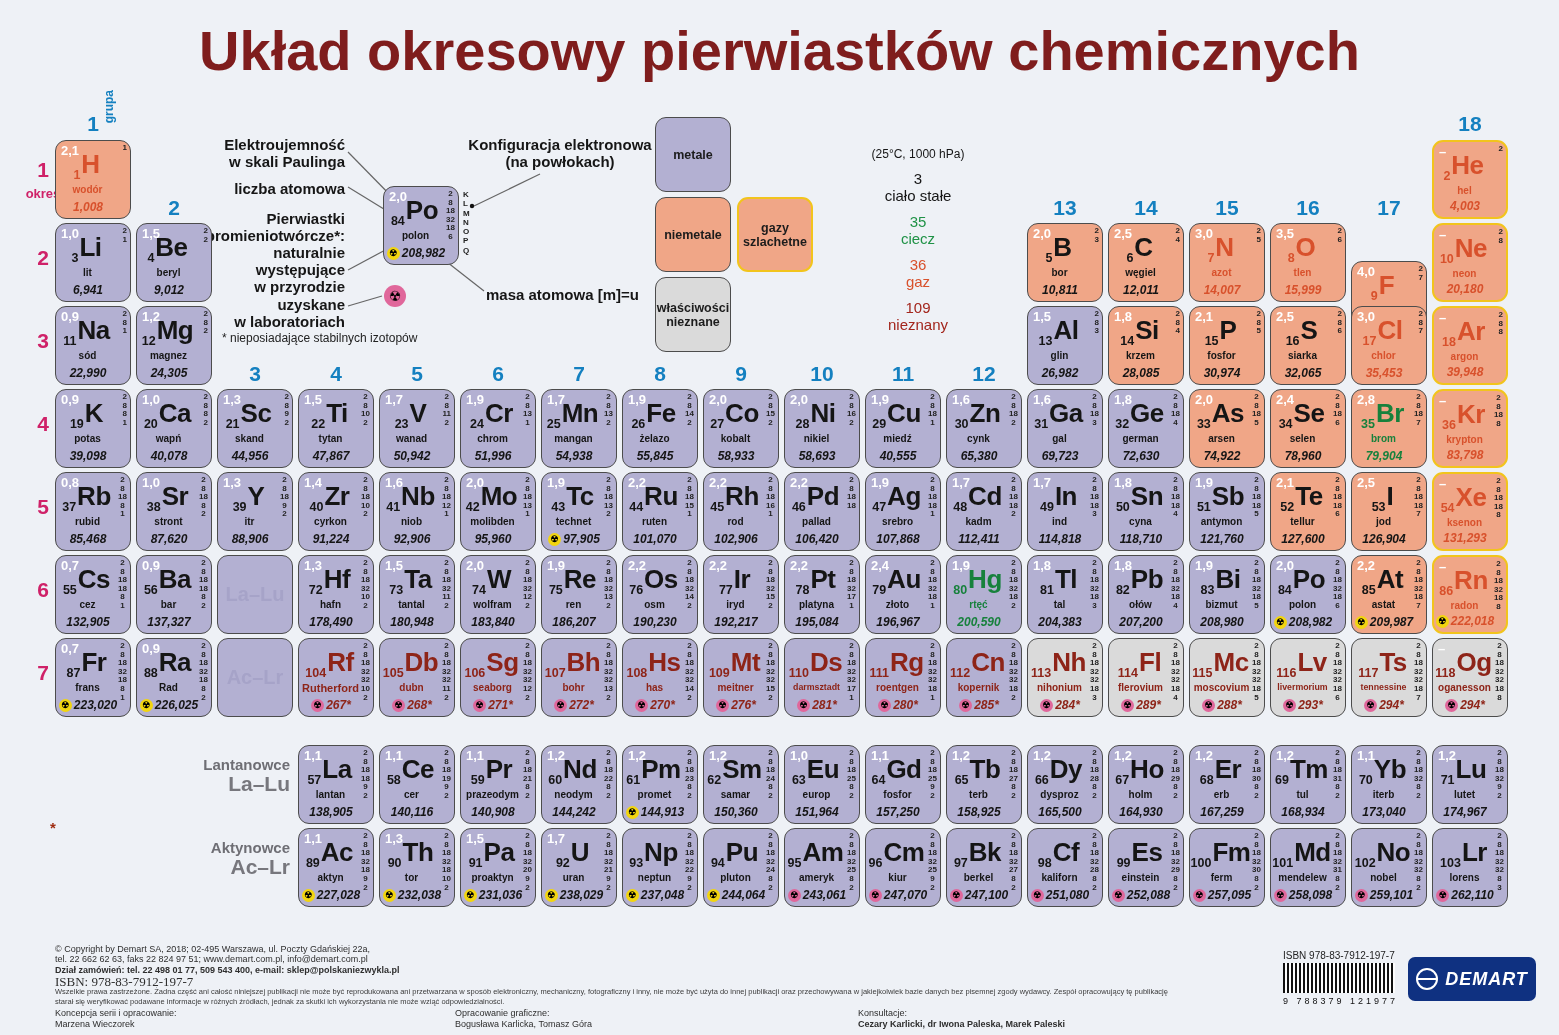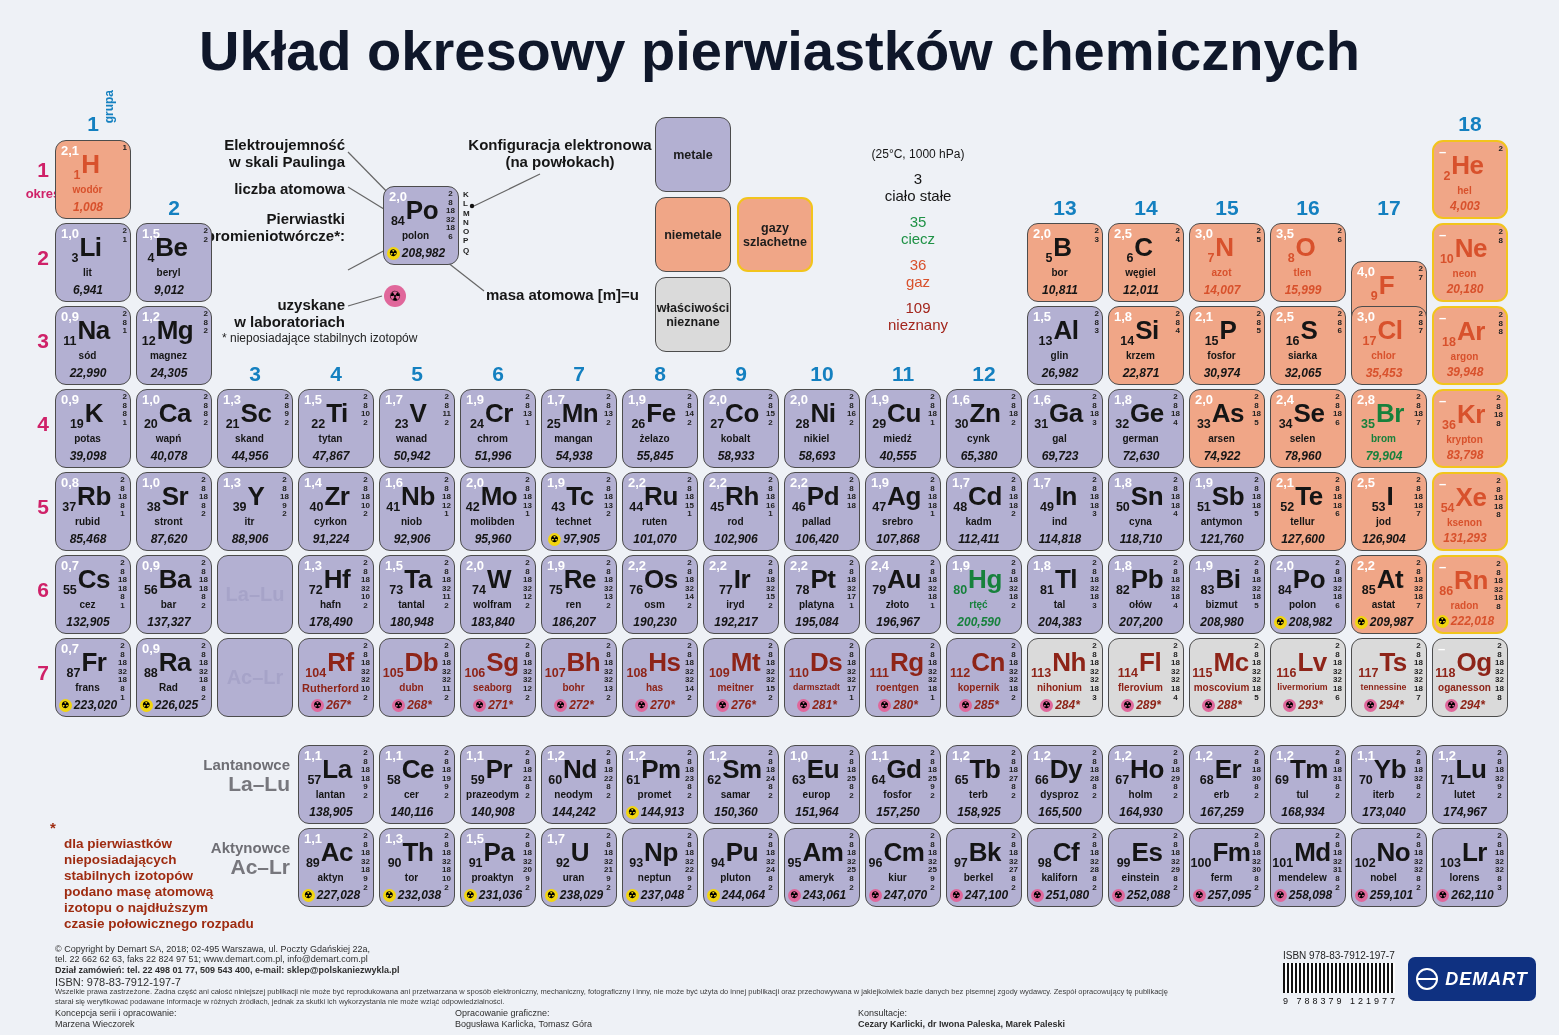"Układ okresowy pierwiastków chemicznych" .title { color: #0f172a -> #7f1d1d }
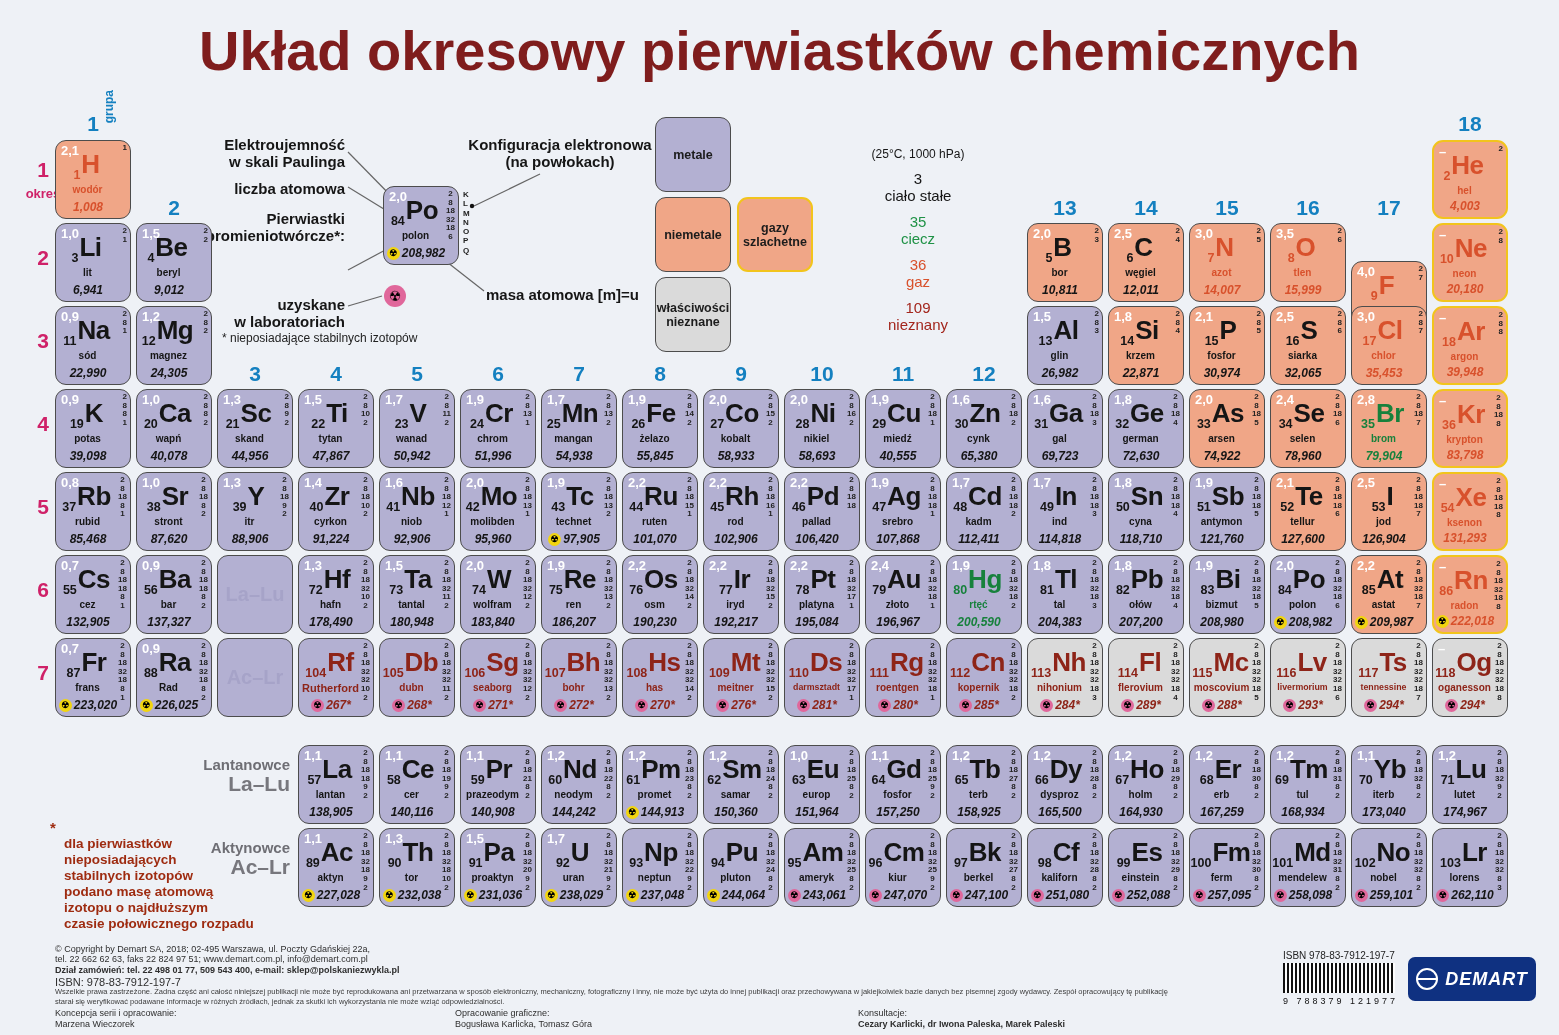"naturalnie" div.ann { html: none -> <div>naturalnie występujące w przyrodzie</div> }
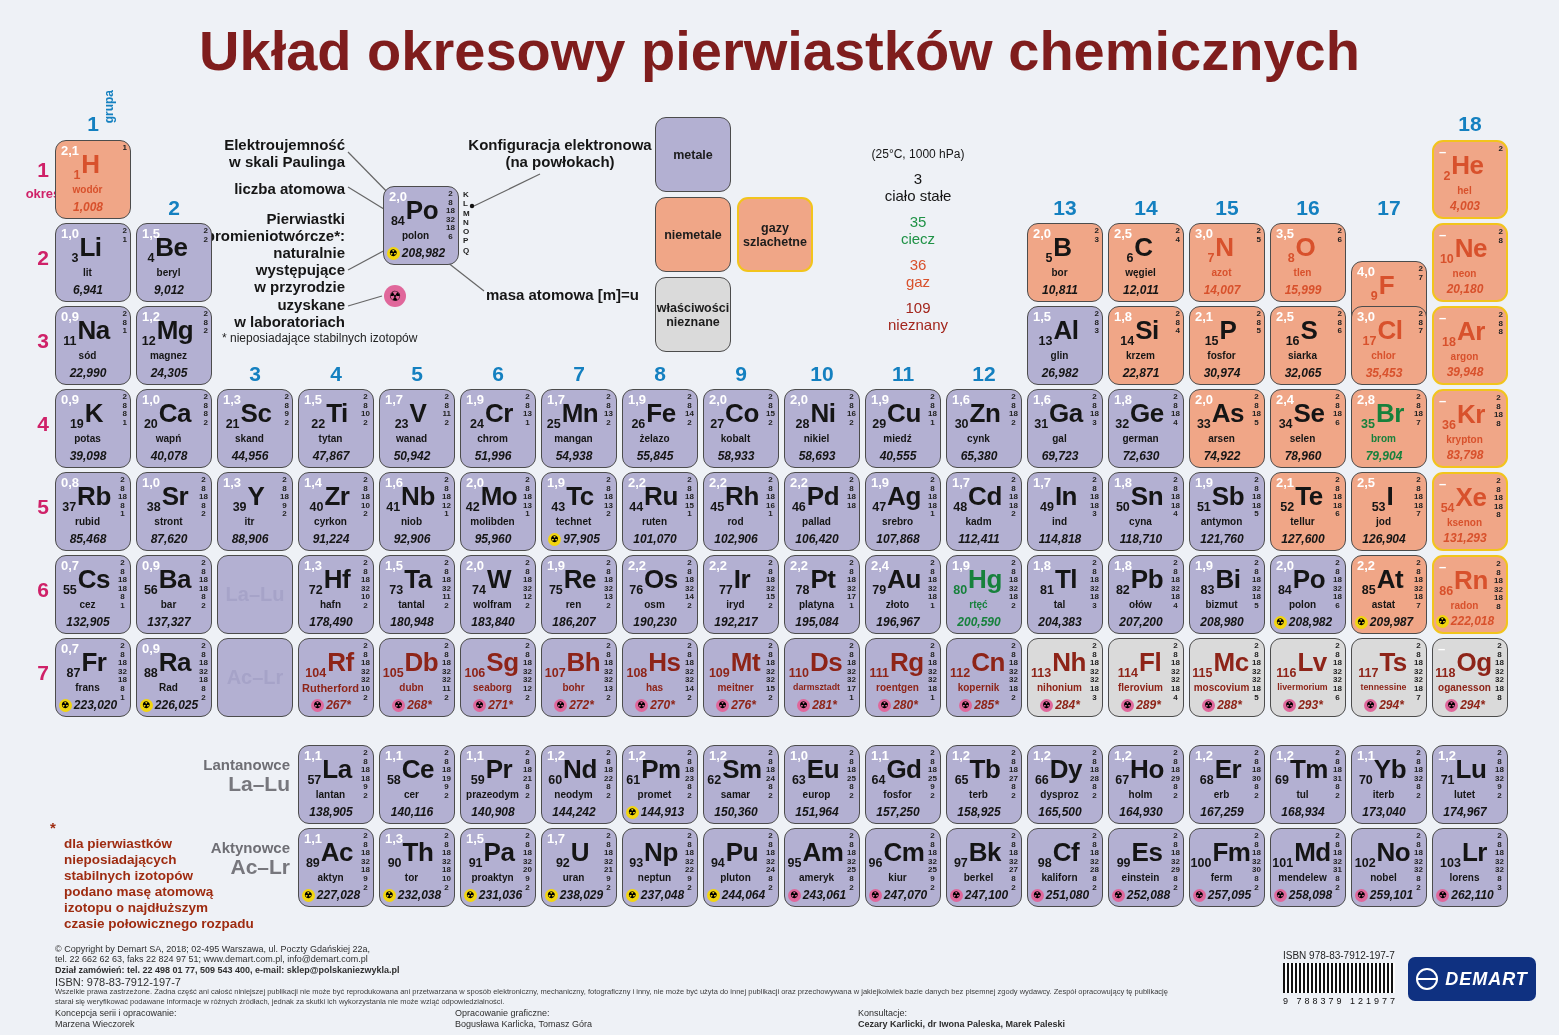"22,871" span { text: 22,871 -> 28,085 }
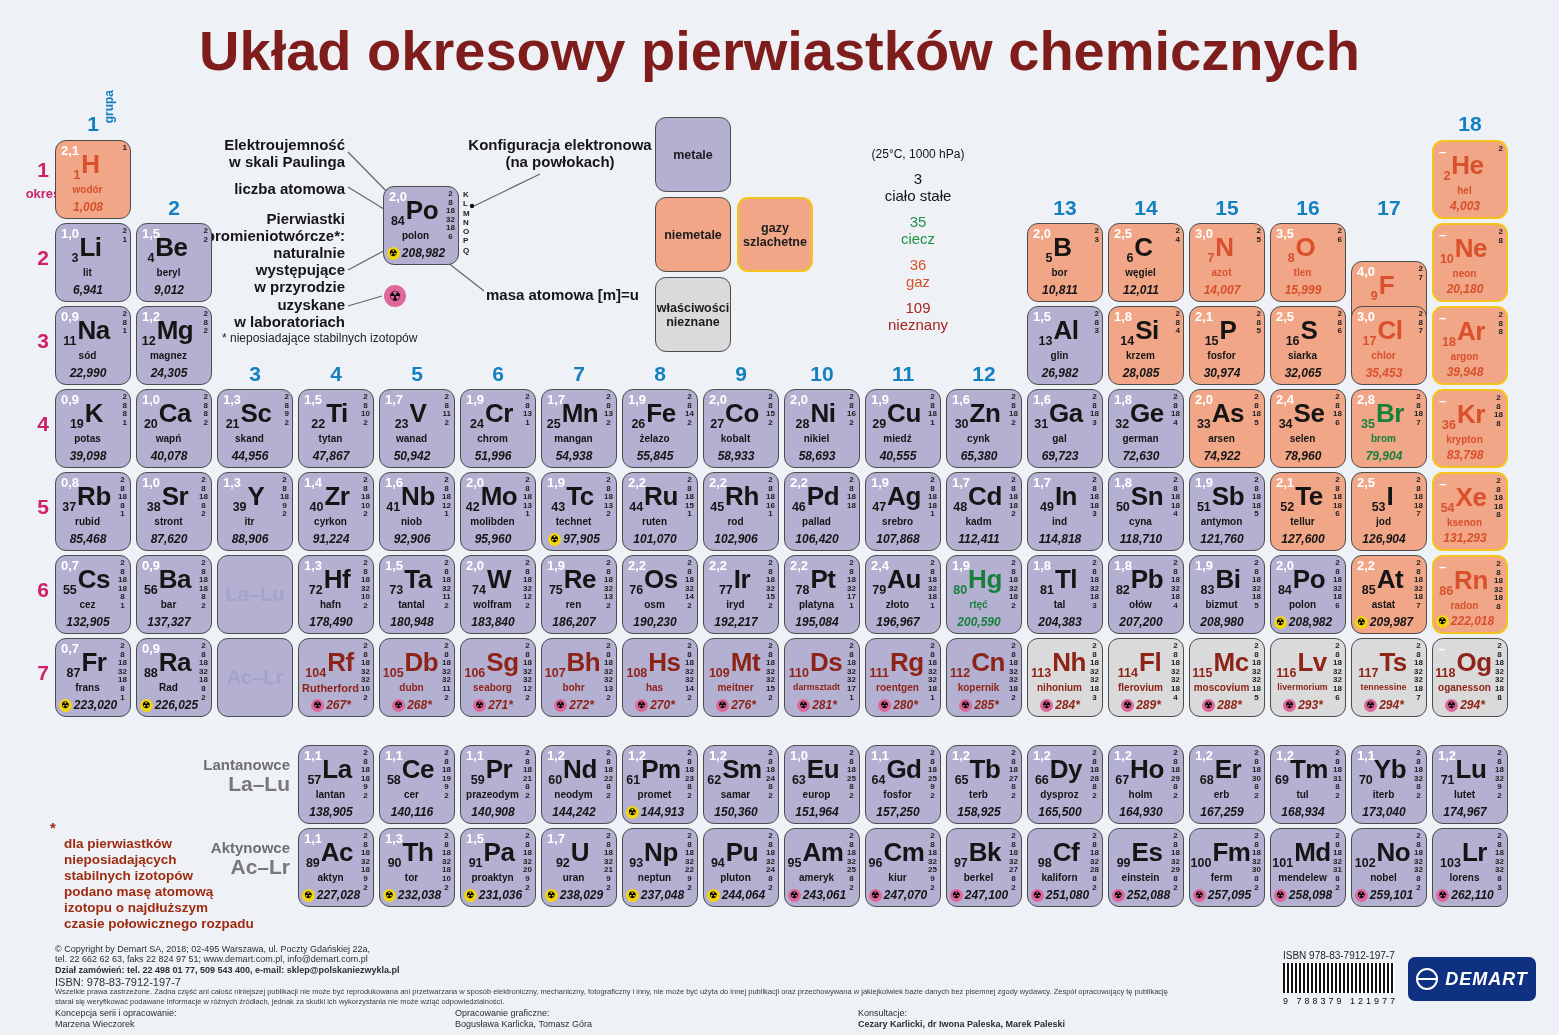"dla pierwiastków" span { html: <span>dla pierwiastków nieposiadających stabilnych izotopów podano masę atomową izotopu o najdłuższym czasie połowicznego rozpadu</span> -> none }
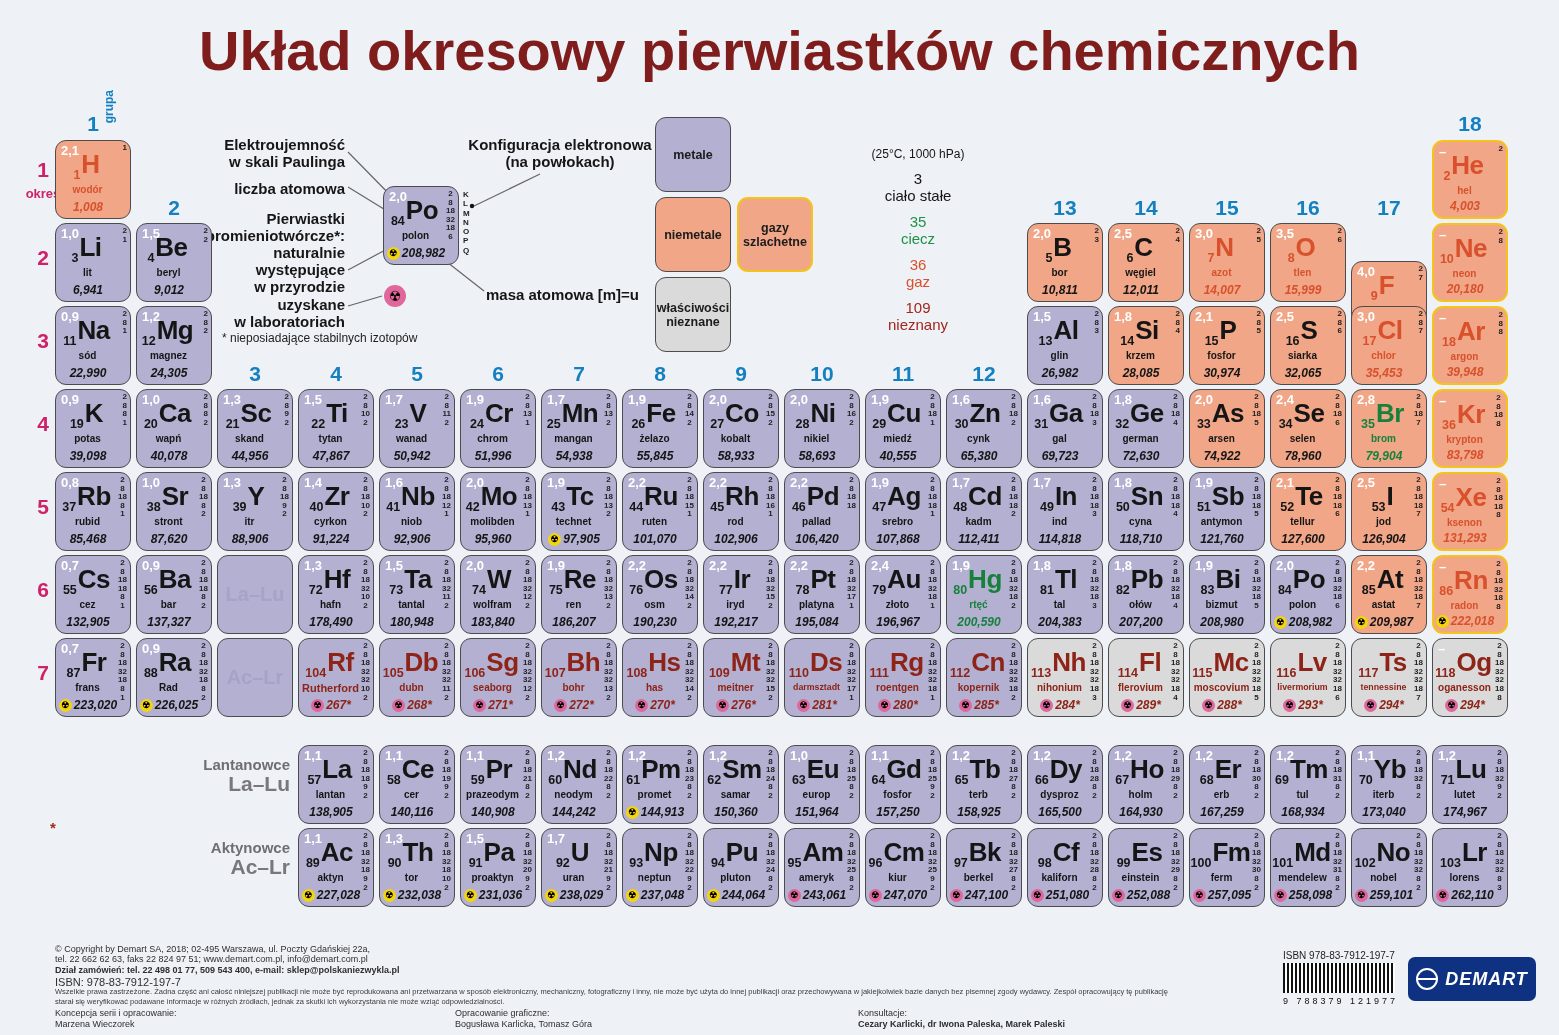"ISBN: 978-83-7912-197-7" div.ft { font-family: none -> Liberation Serif, serif; font-size: 11px -> 13px }
